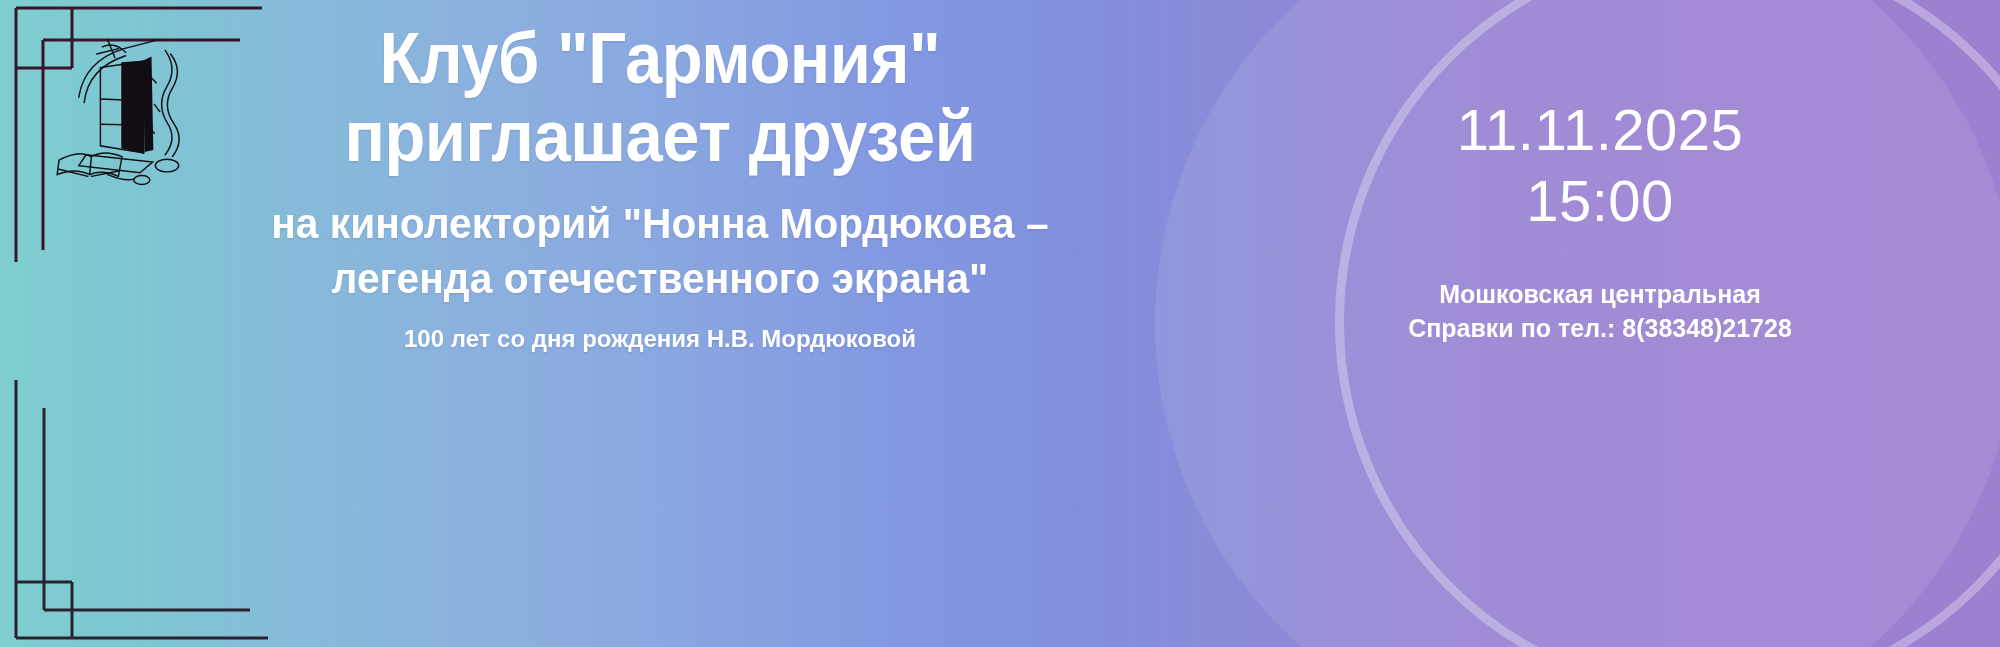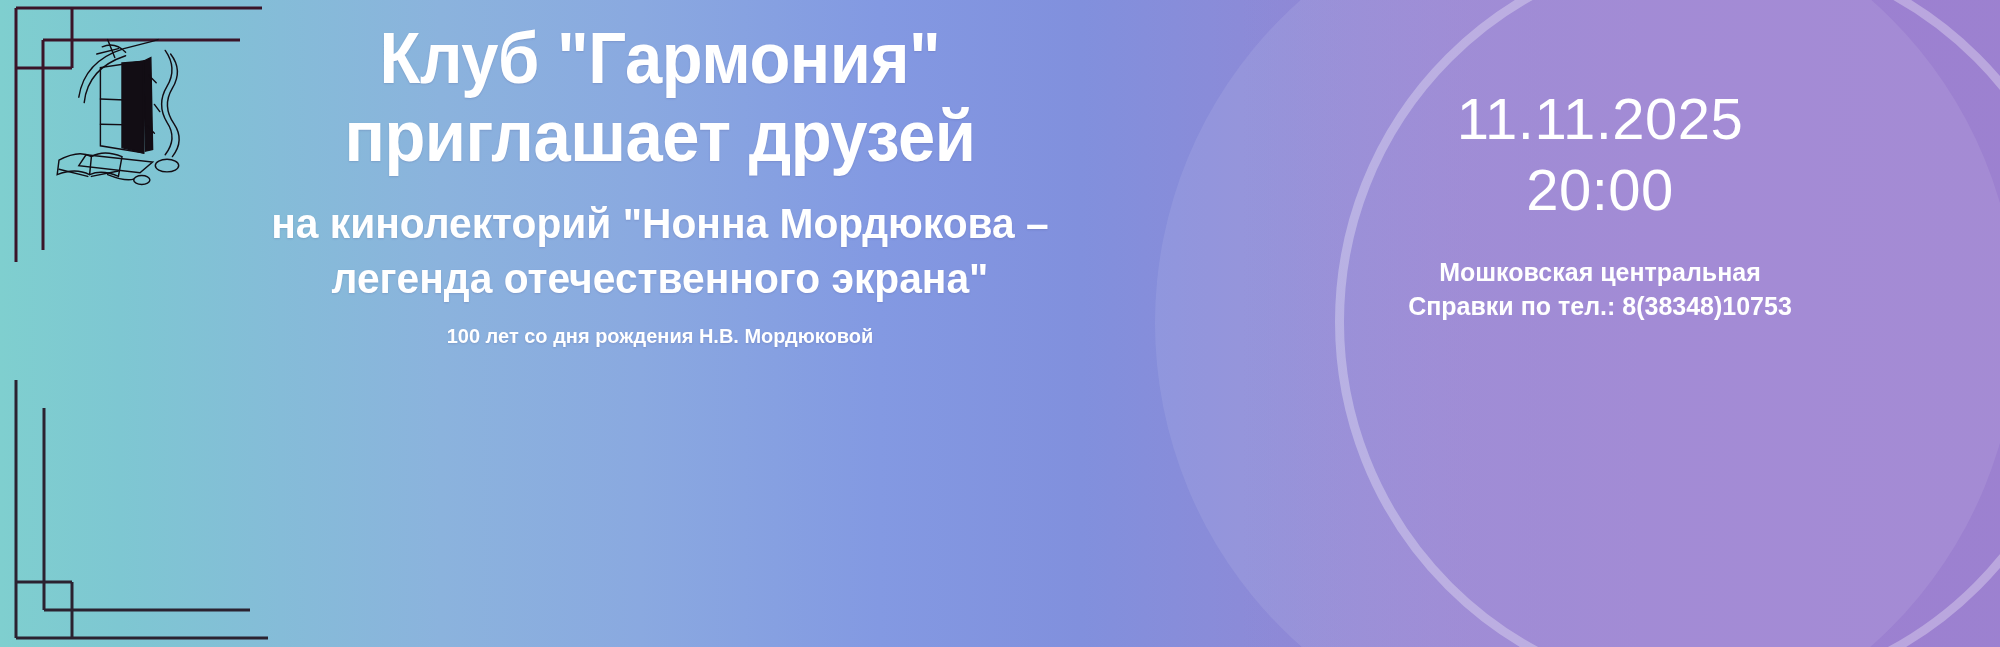"11.11.2025" .datetime { margin: 5px -> 16px }
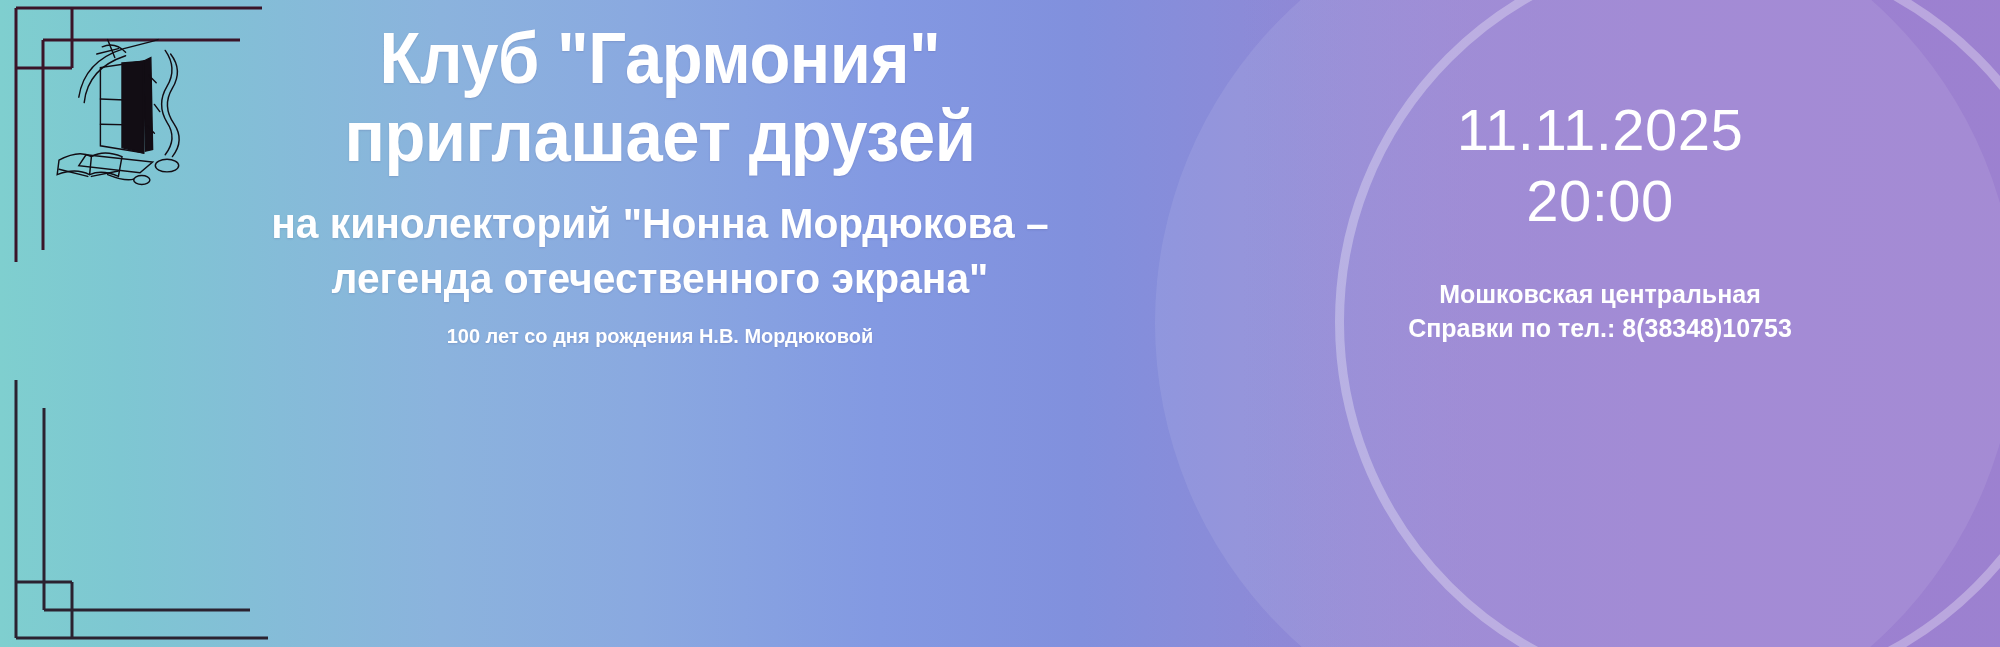"20:00" span.ln { text: 20:00 -> 15:00 }
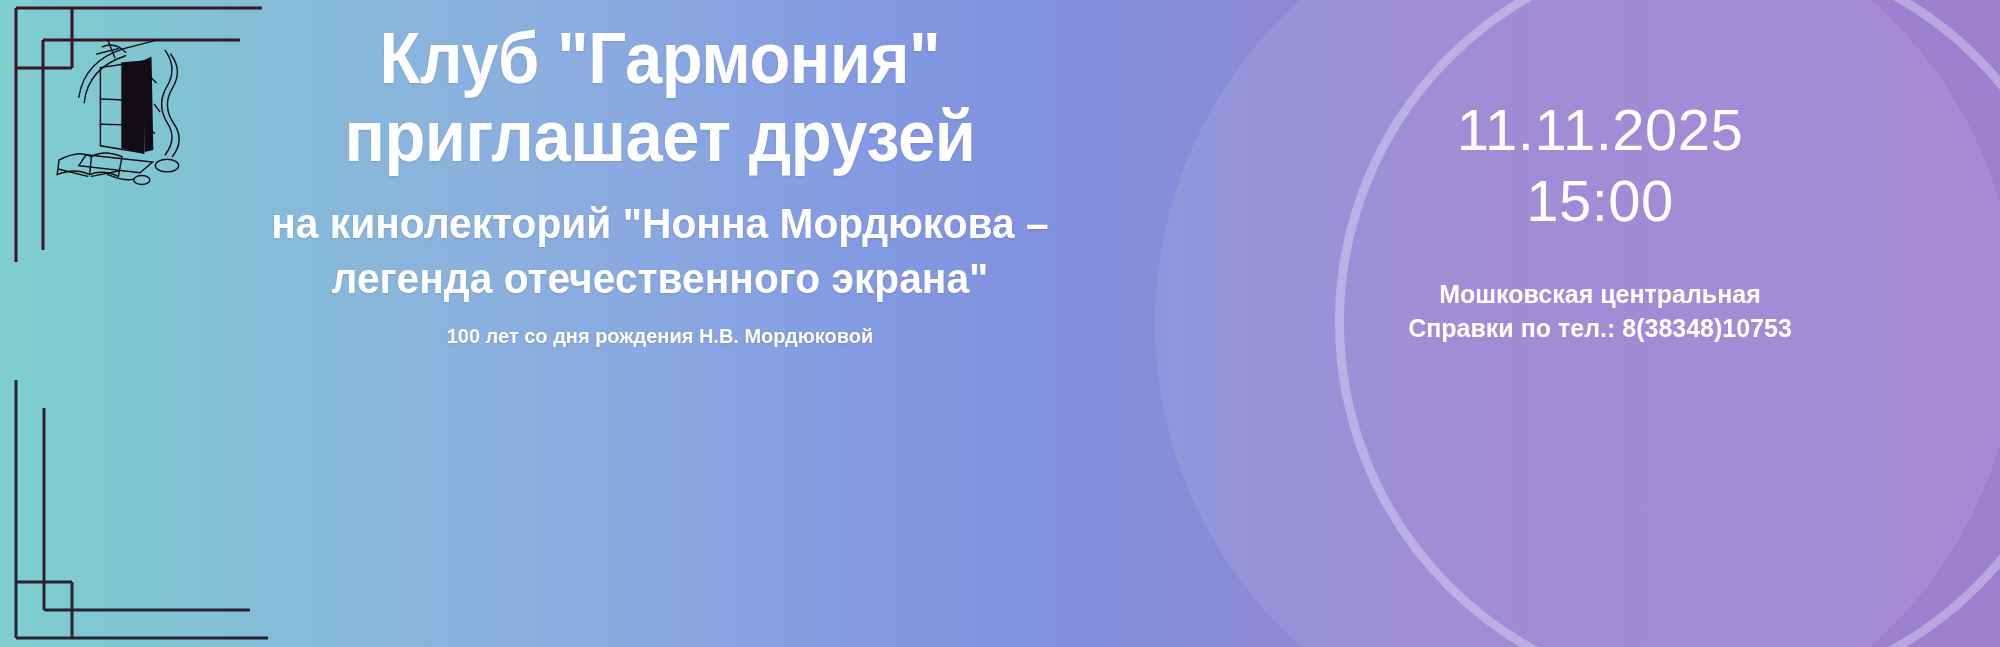"100 лет со дня рождения" .note { font-size: 20px -> 24px }
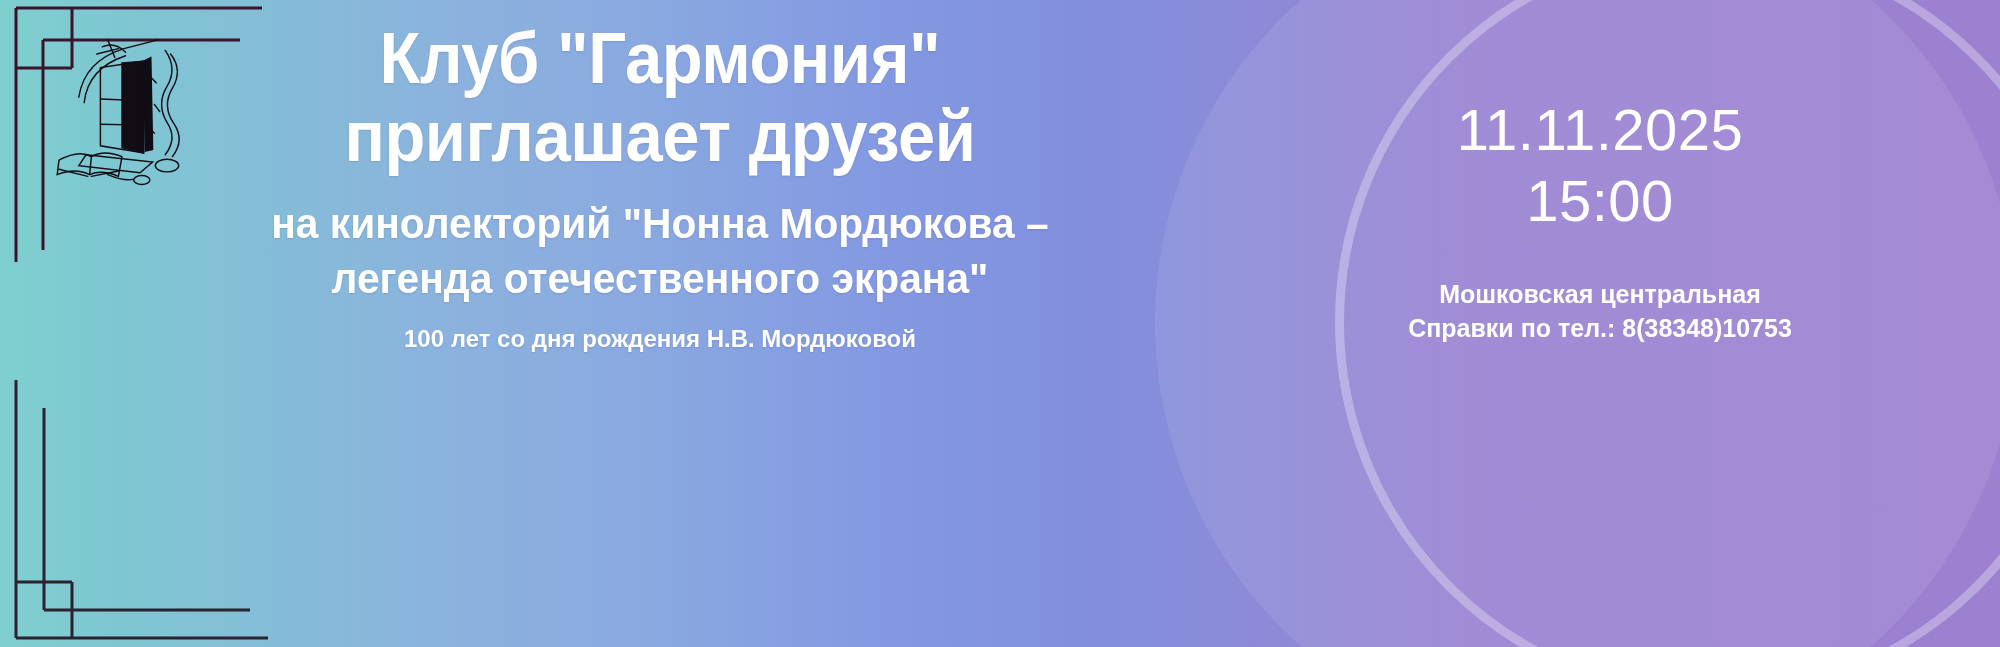"Справки по тел.: 8(38348)10753" span.ln { text: 10753 -> 21728 }
